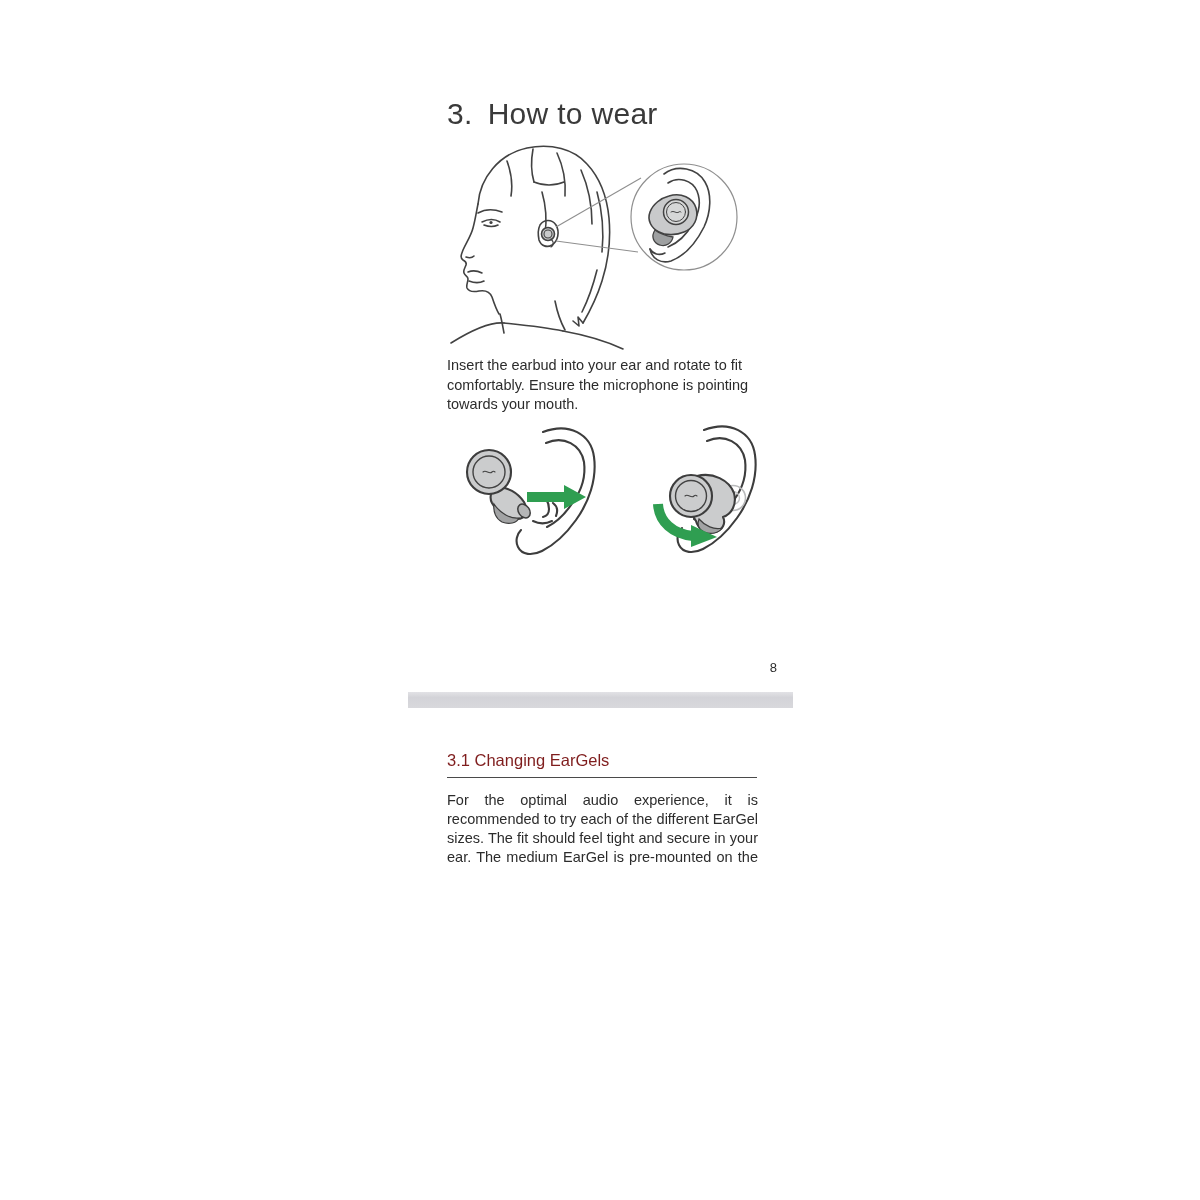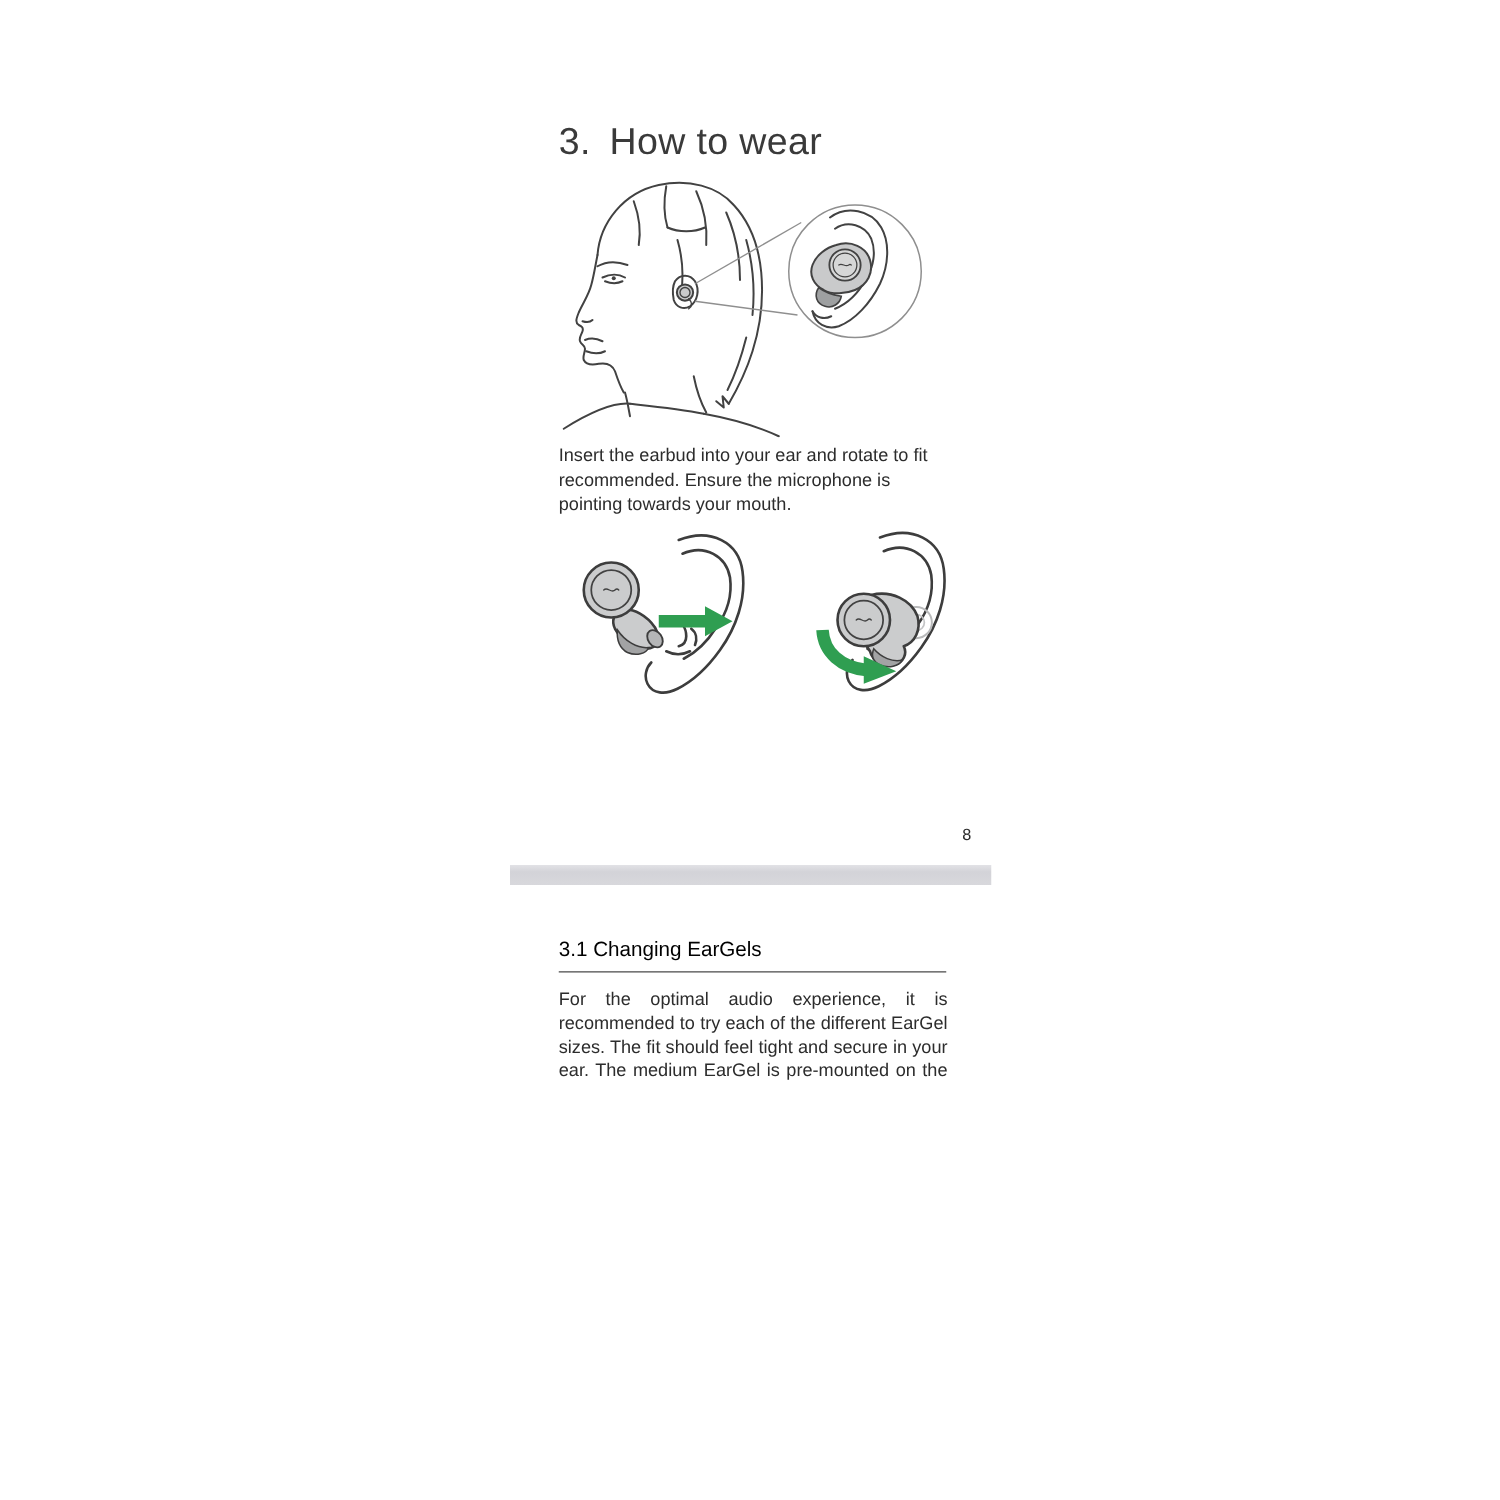"Insert the earbud into your" p.abs { text: recommended -> comfortably }
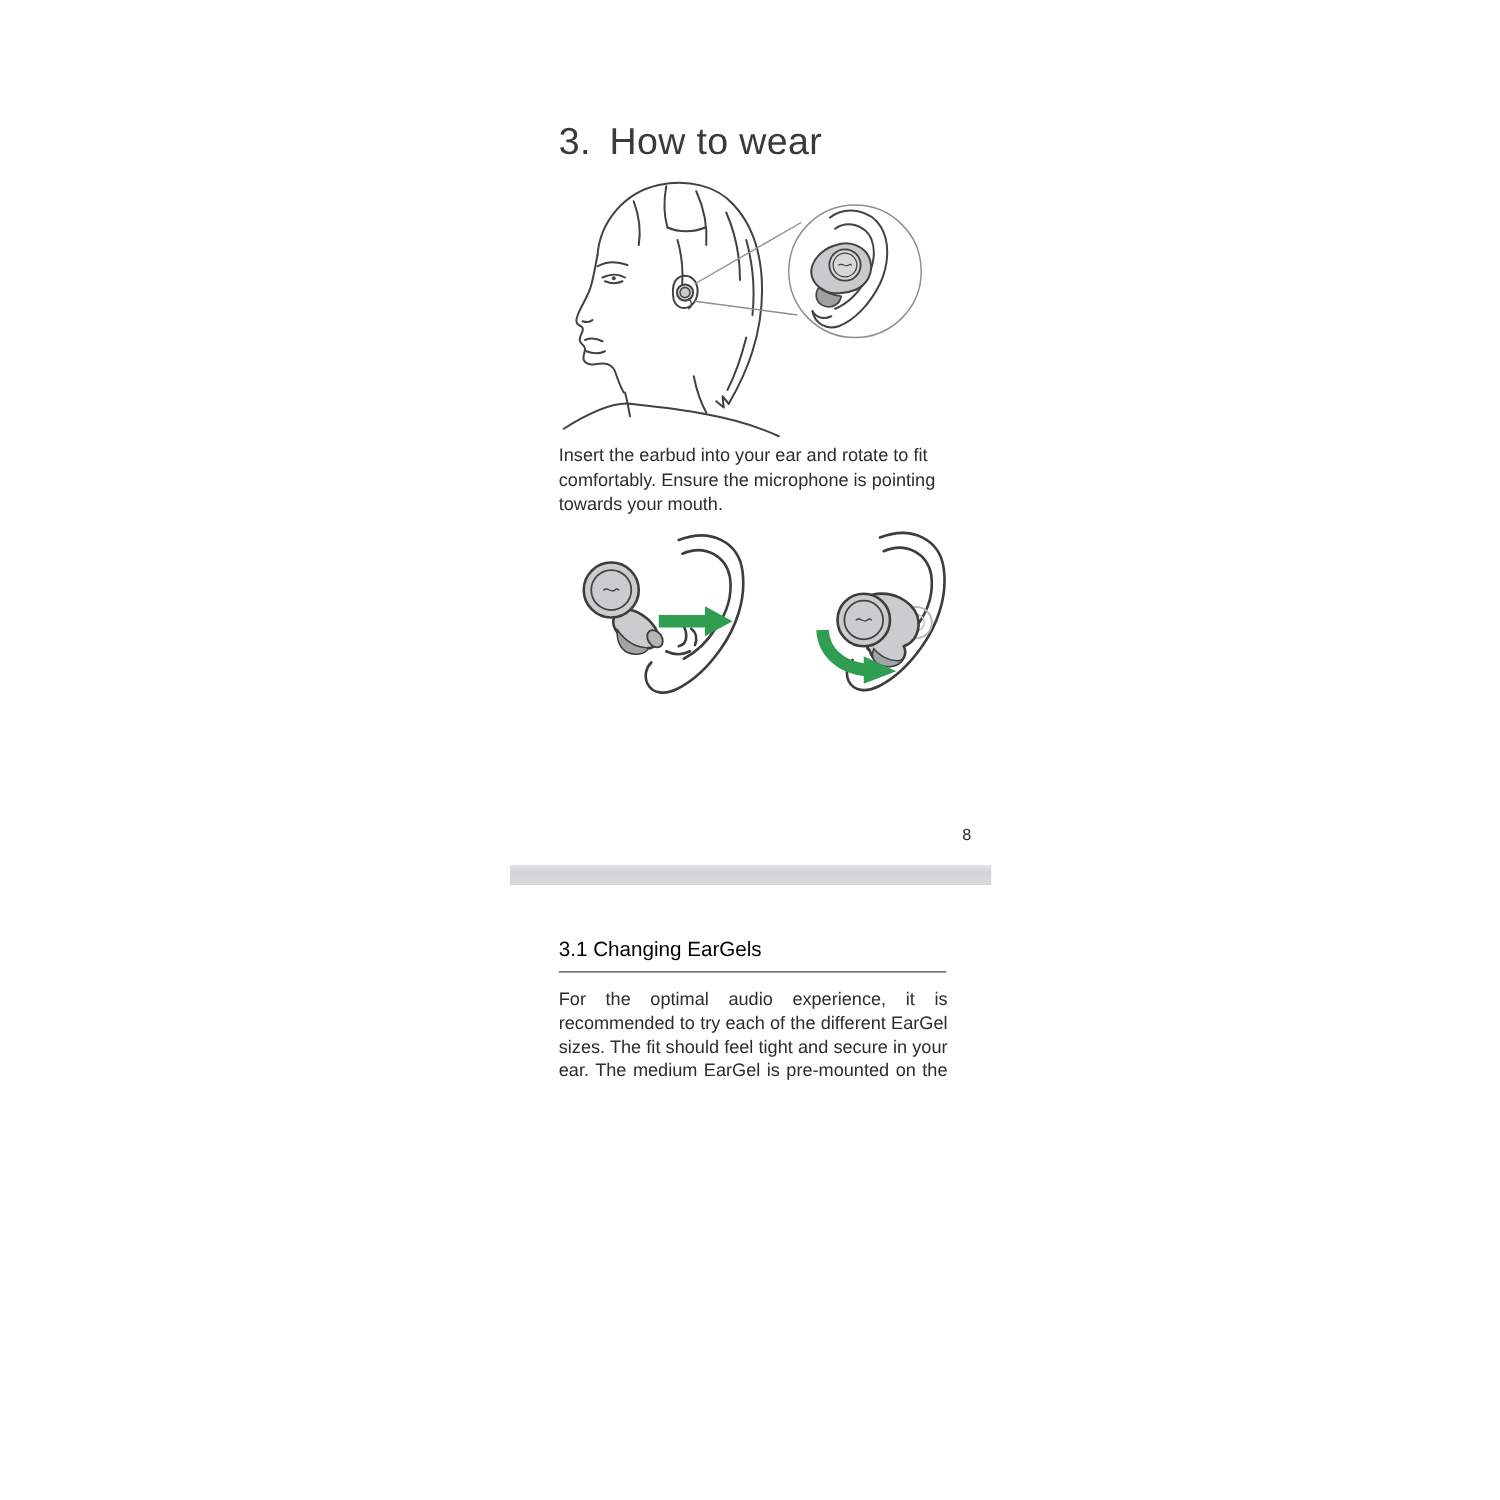"3.1 Changing EarGels" .heading { color: #000000 -> #7f1d1d }
